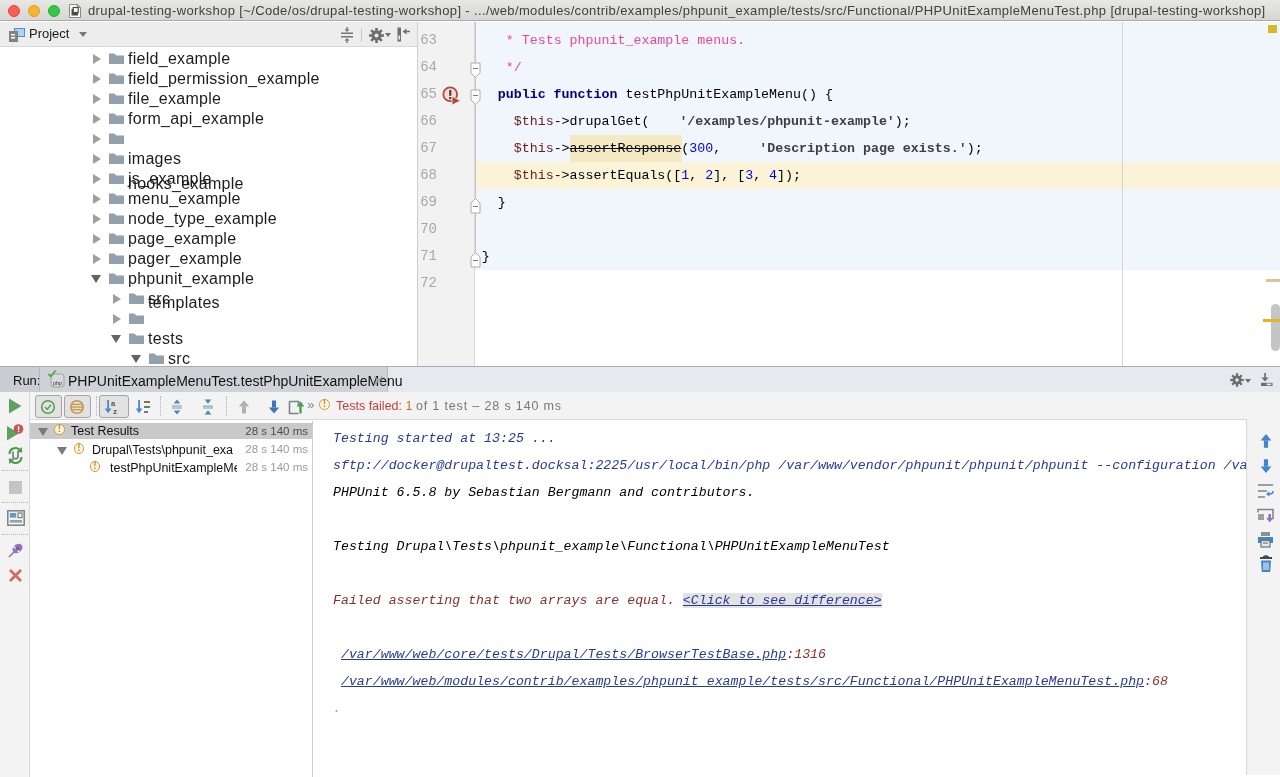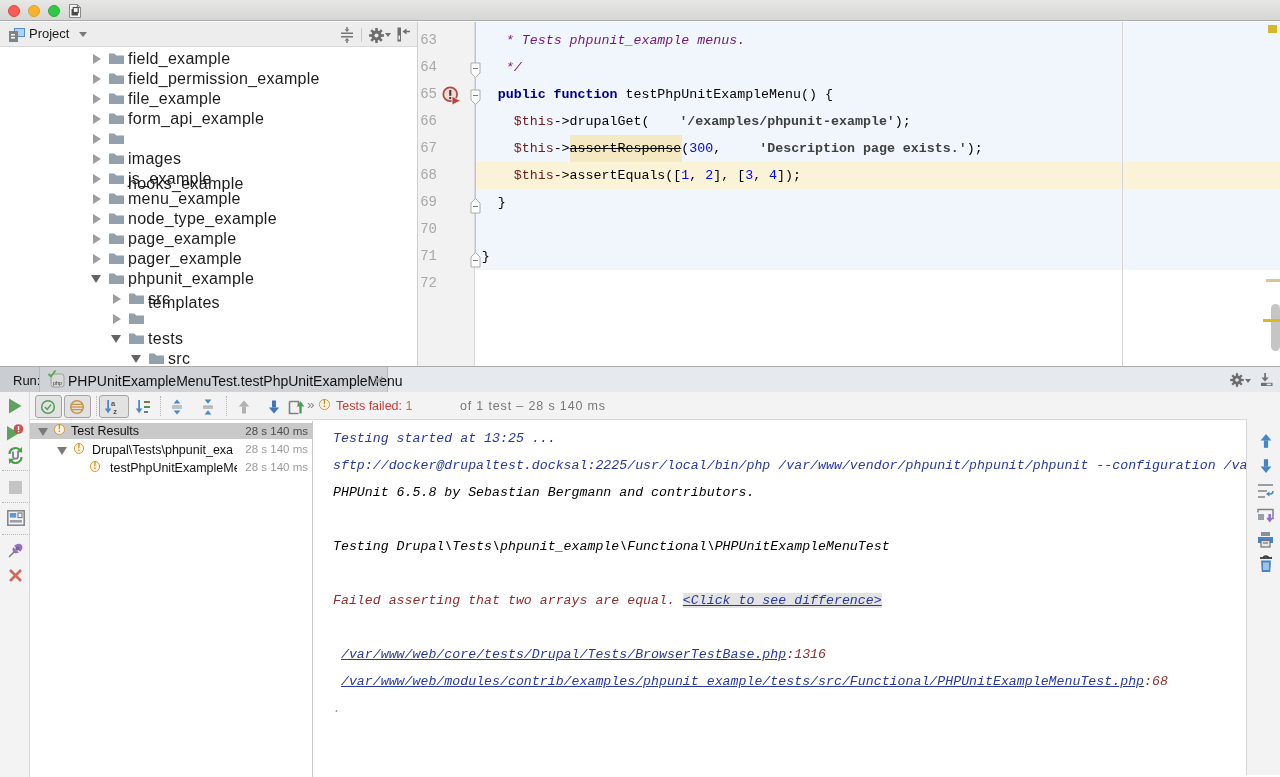"drupal-testing-workshop" div.abs { html: none -> <div>drupal-testing-workshop [~/Code/os/drupal-testing-workshop] - .../web/modules/contrib/examples/phpunit_example/tests/src/Functional/PHPUnitExampleMenuTest.php [drupal-testing-workshop]</div> }
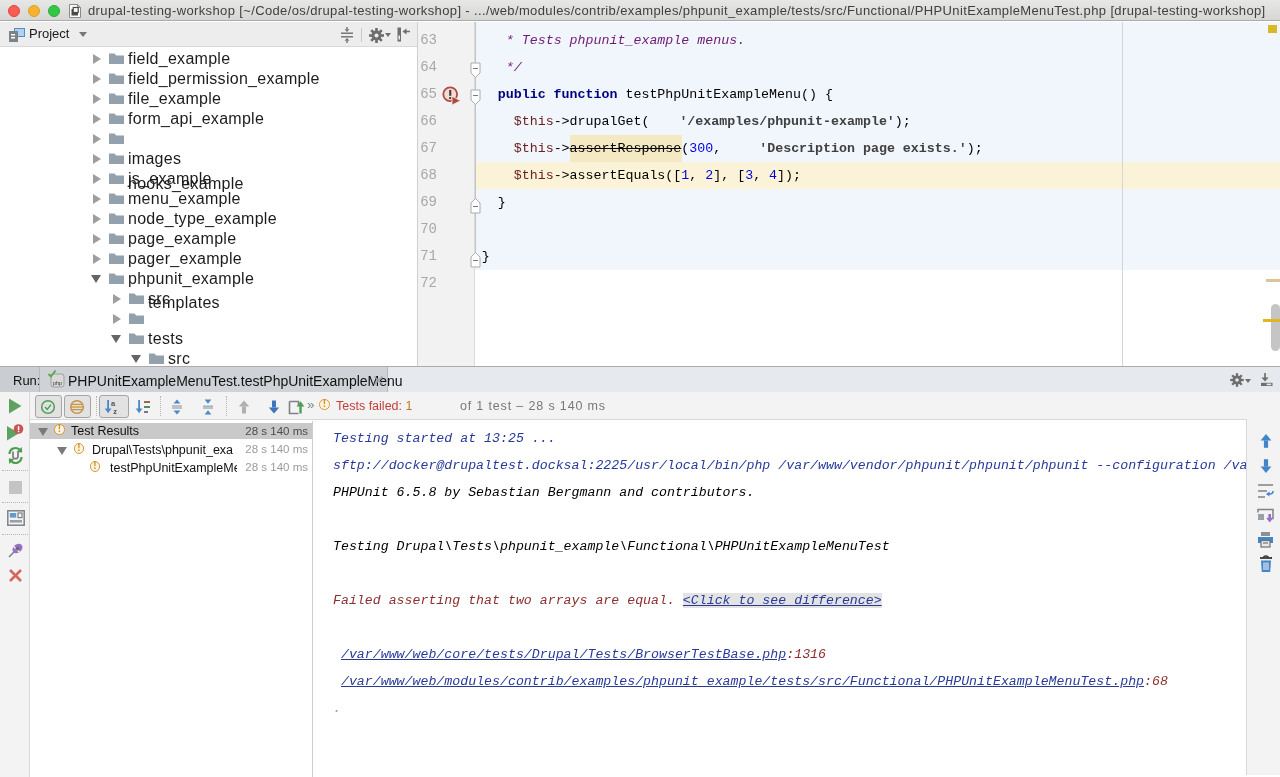"* Tests phpunit_example menus." .cmt { color: #701a75 -> #ec4899; font-style: italic -> none }
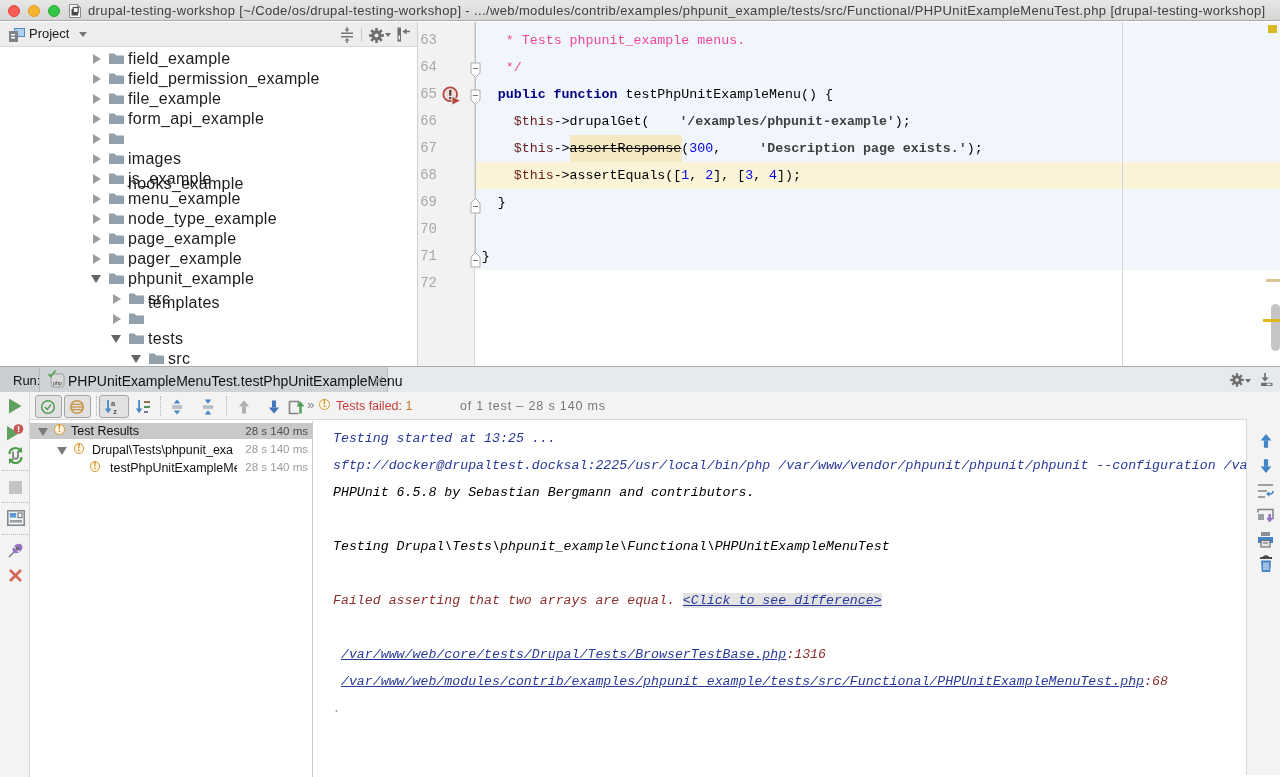"of 1 test – 28" span.gr { margin-left: 44px -> none }
